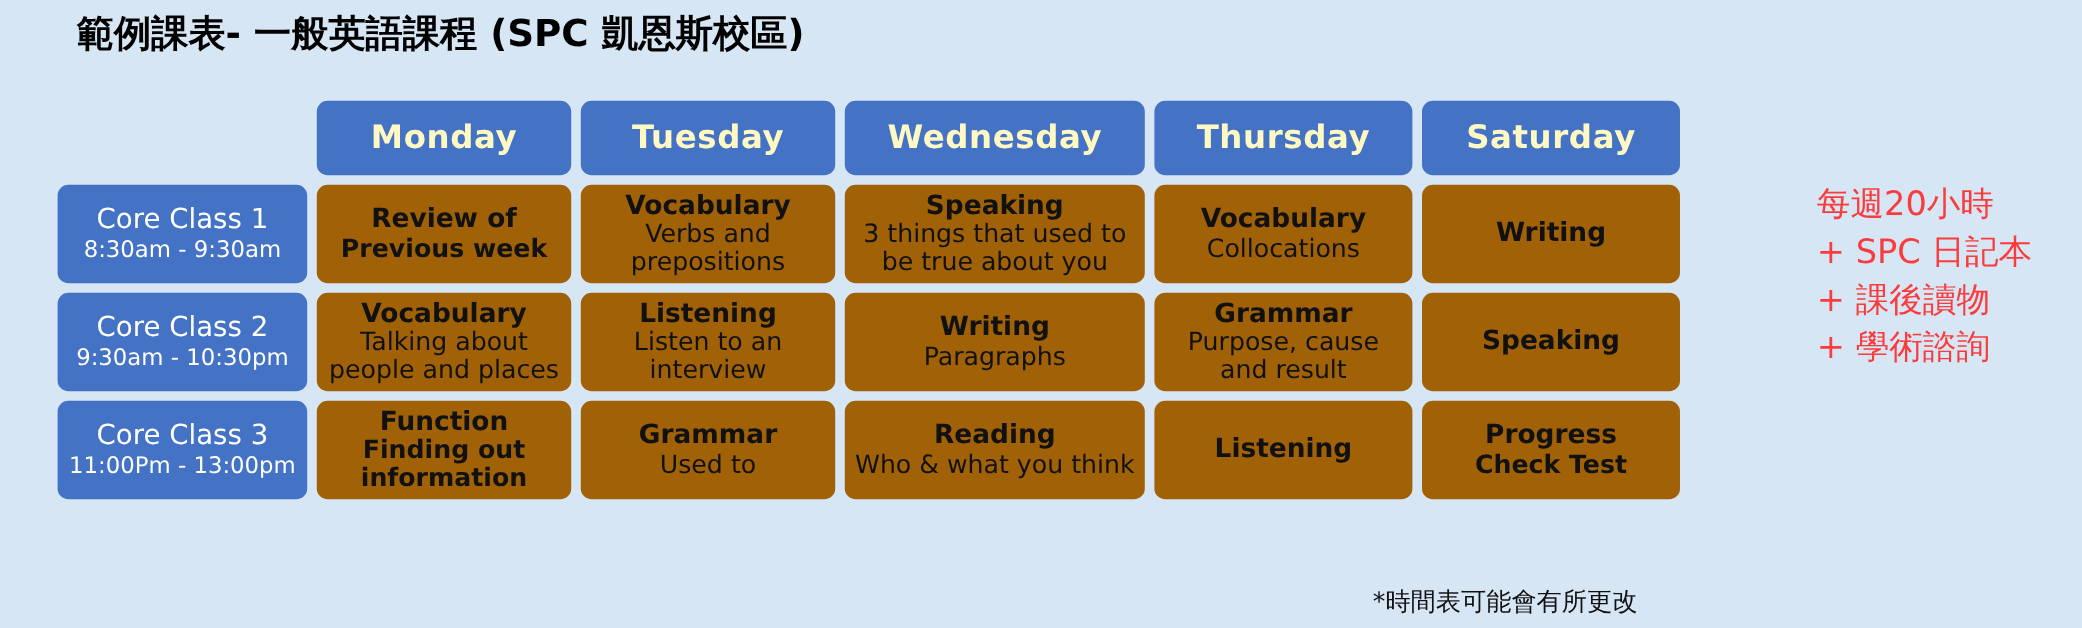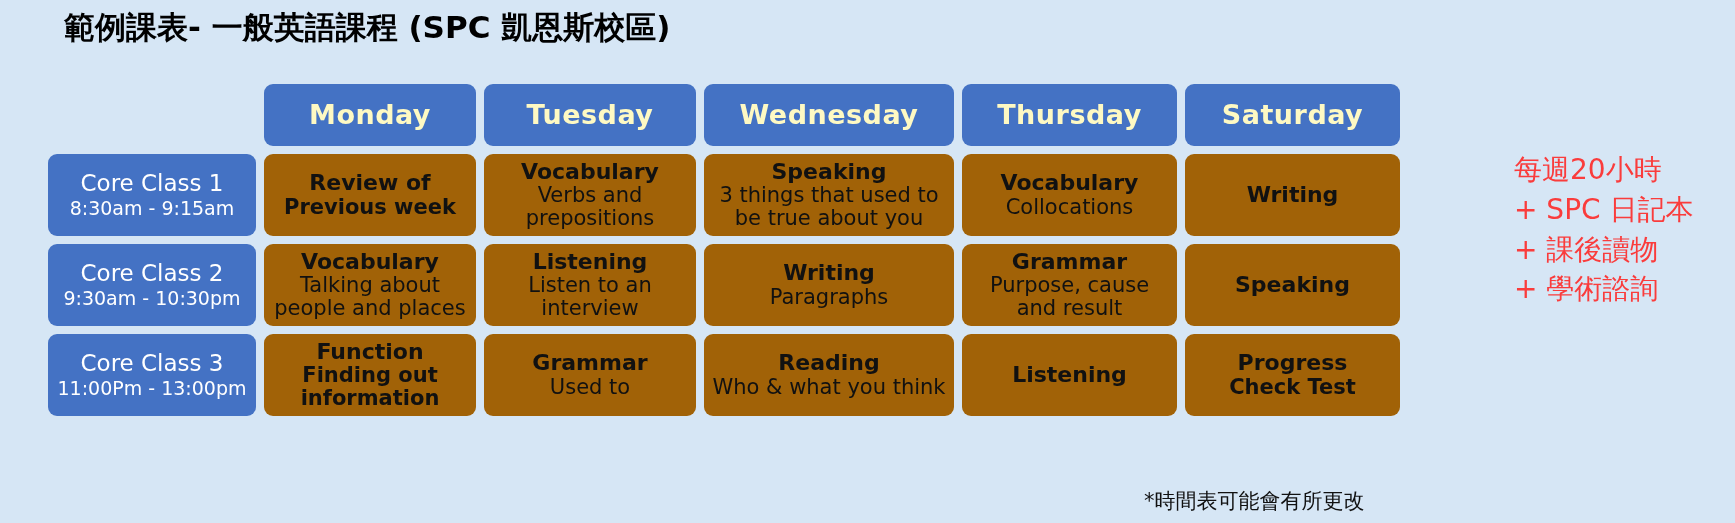"8:30am - 9:15am" span.rh-time { text: 9:15am -> 9:30am }
